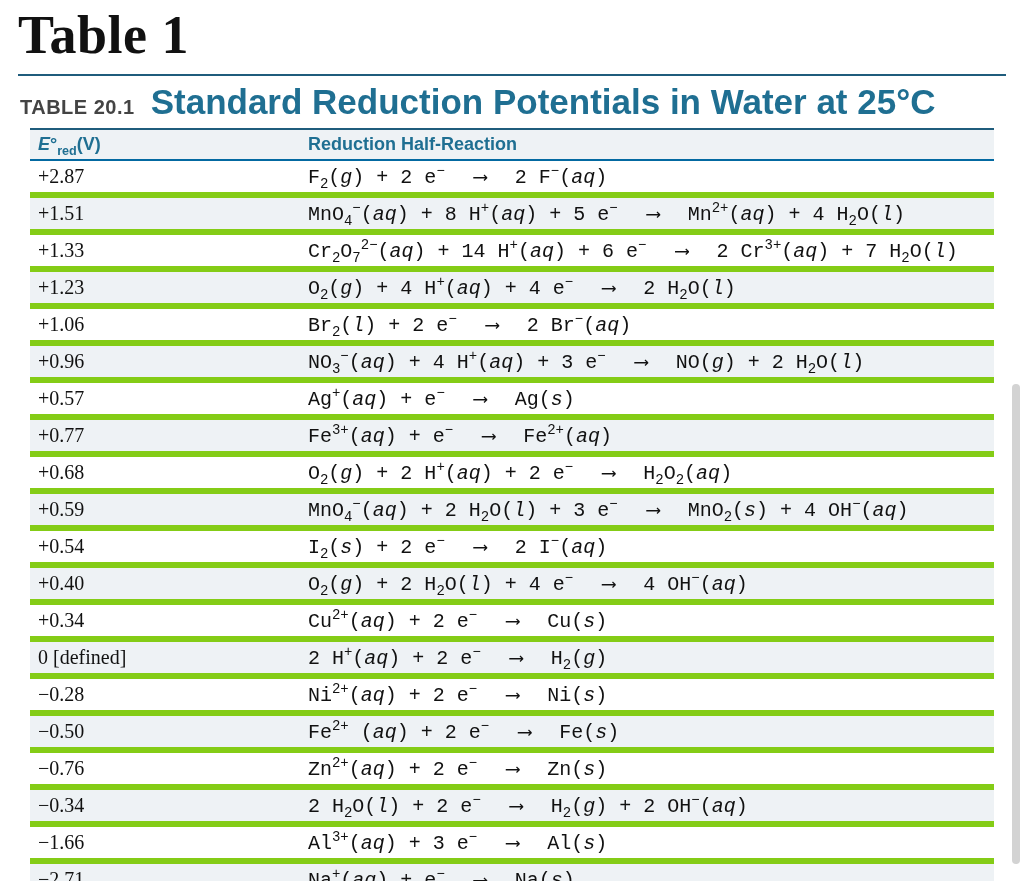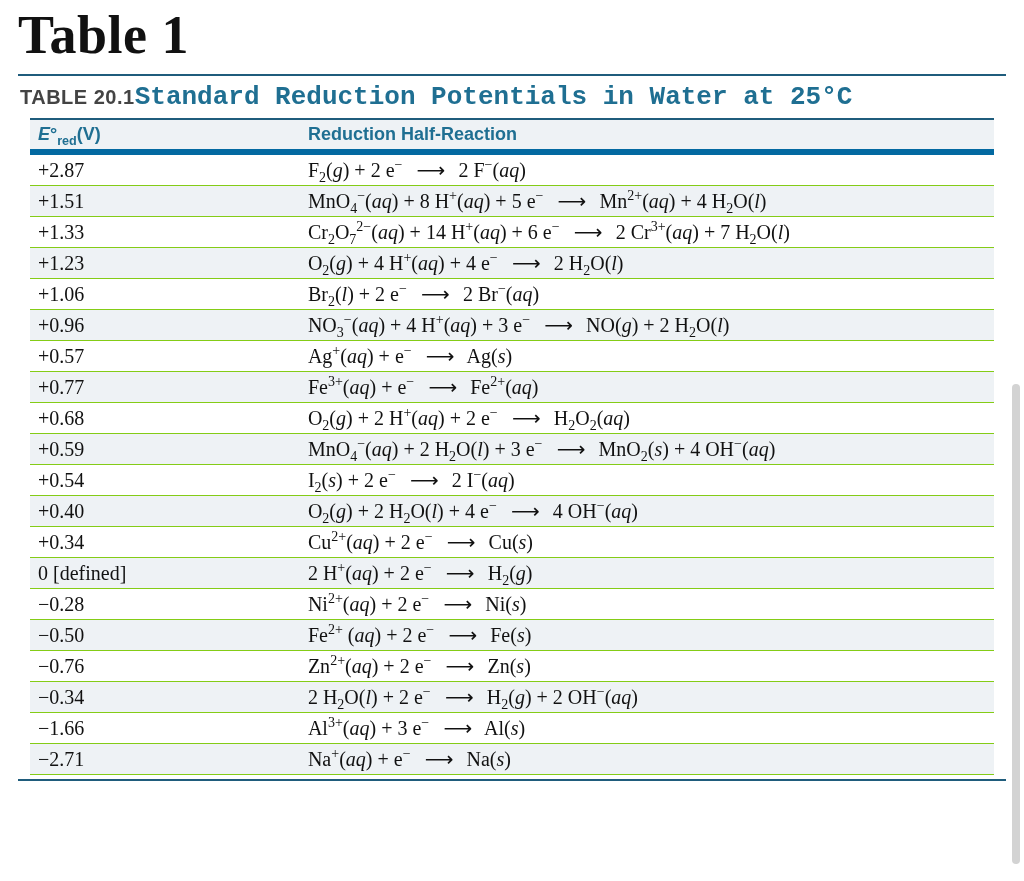"TABLE 20.1" .tbl-caption-row { gap: none -> 16px }
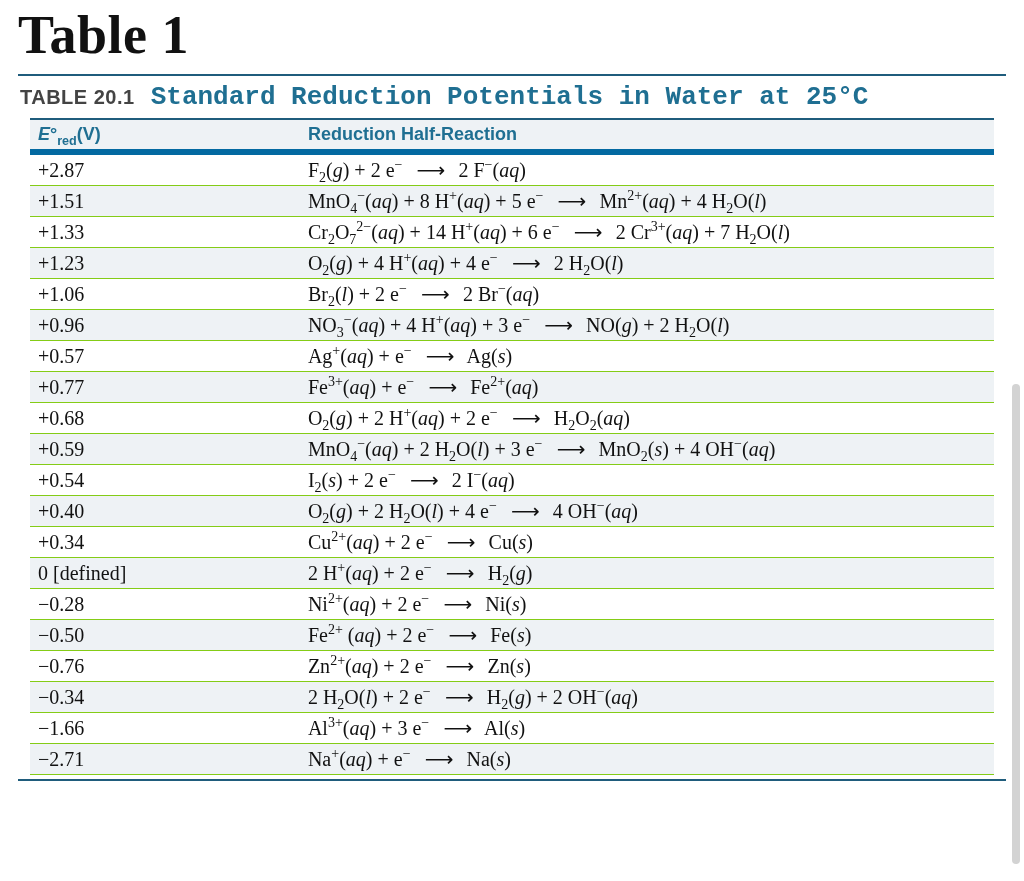"Standard Reduction Potentials in Water" .tbl-title { font-family: Liberation Mono, monospace -> Liberation Sans, sans-serif; font-size: 26px -> 35px }
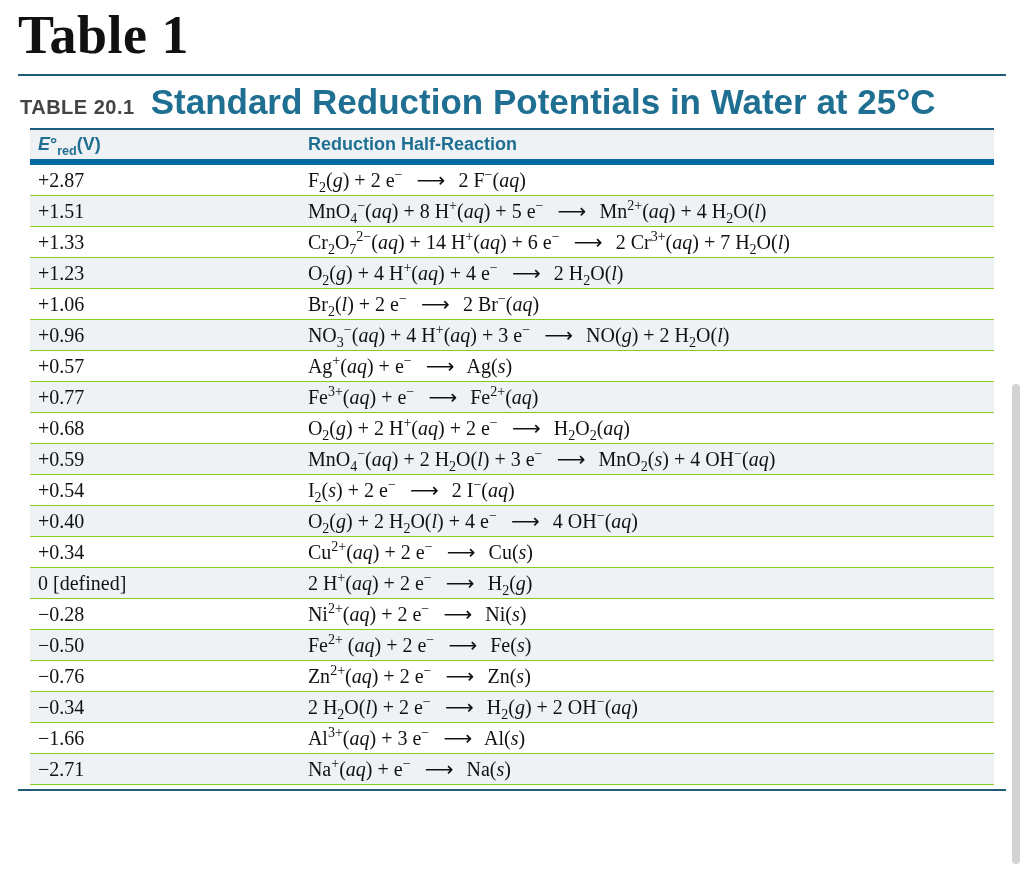"E°red(V)" table.data thead th { border-bottom: 6px solid #0369a1 -> 2px solid #0369a1 }
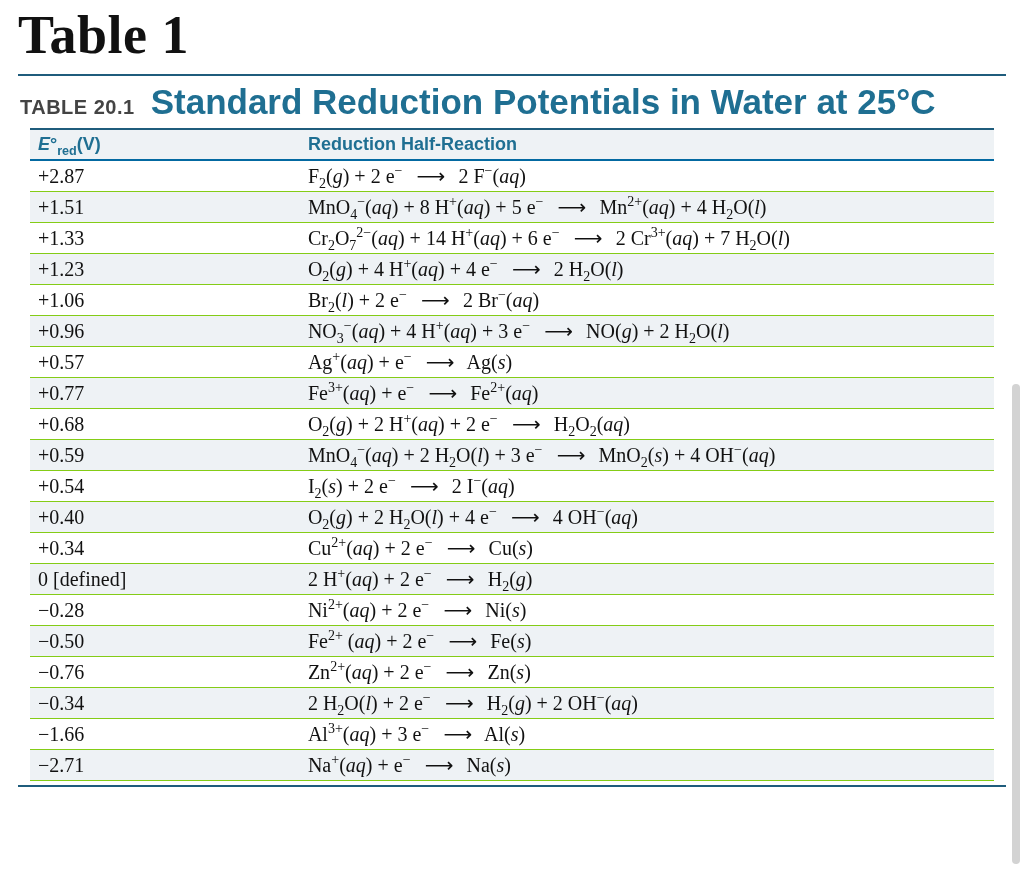"+2.87" table.data tbody td { border-bottom: 1px solid #84cc16 -> 6px solid #84cc16 }
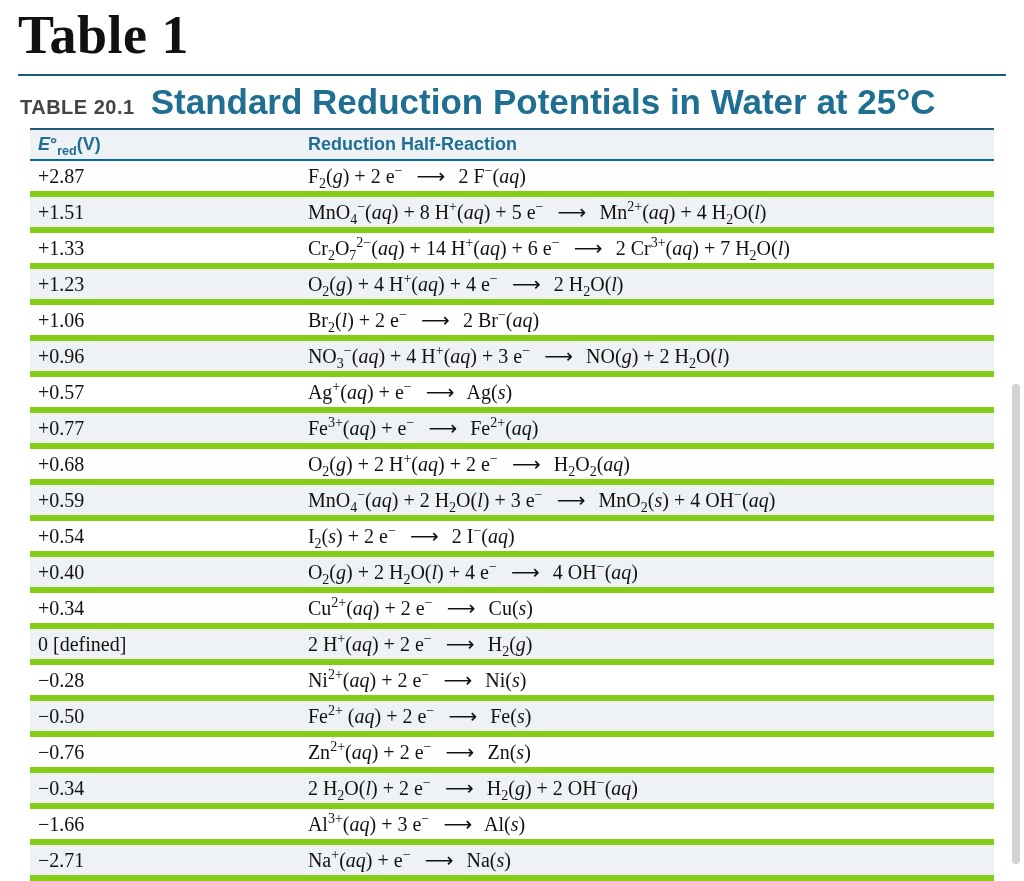"F2(g) + 2 e− ⟶" table.data tbody td.rcol { font-family: Liberation Serif, serif -> Liberation Mono, monospace }
